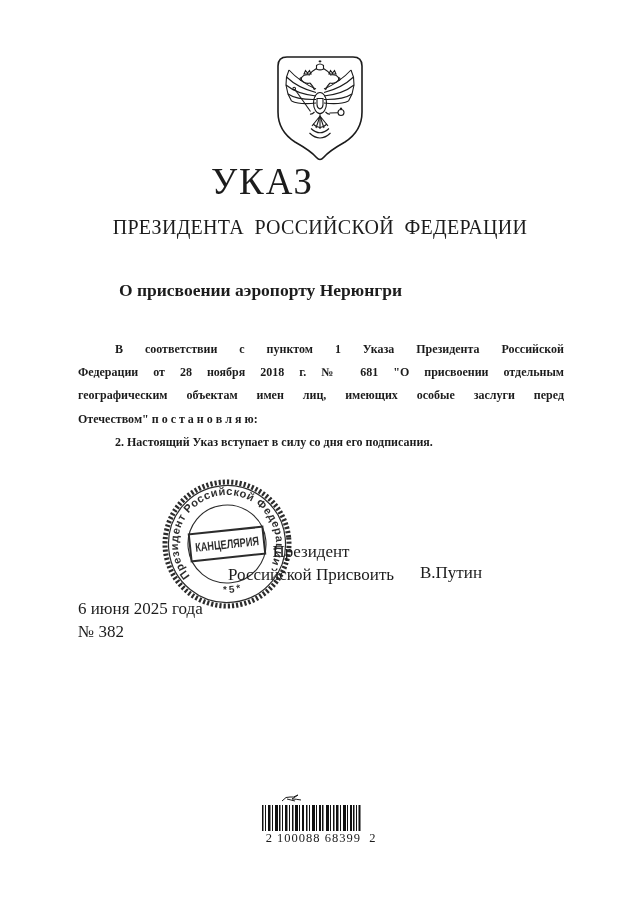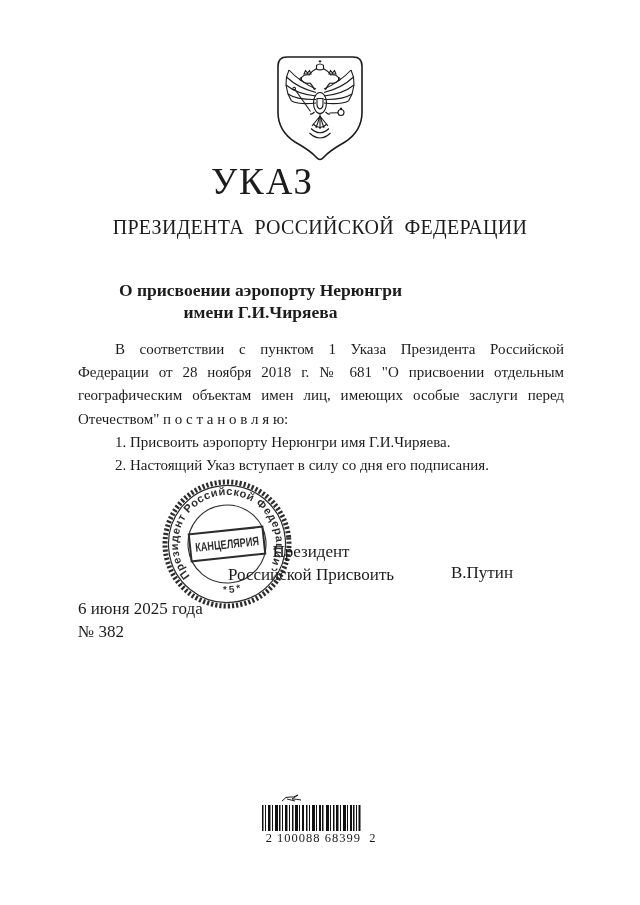"имени Г.И.Чиряева" div { html: <div>имени Г.И.Чиряева</div> -> none }
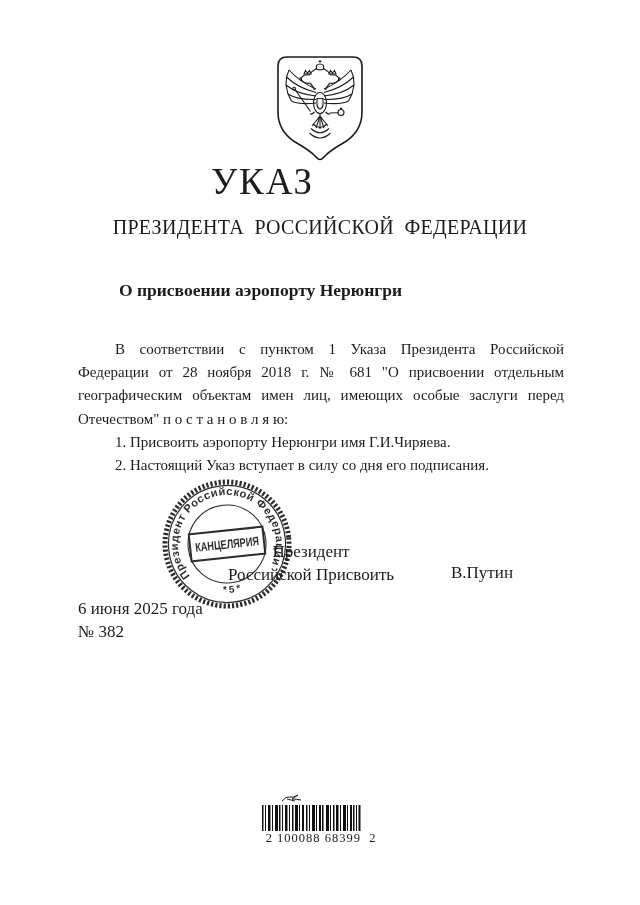"В соответствии с пунктом 1" #body { font-size: 15px -> 12px; font-weight: none -> bold }
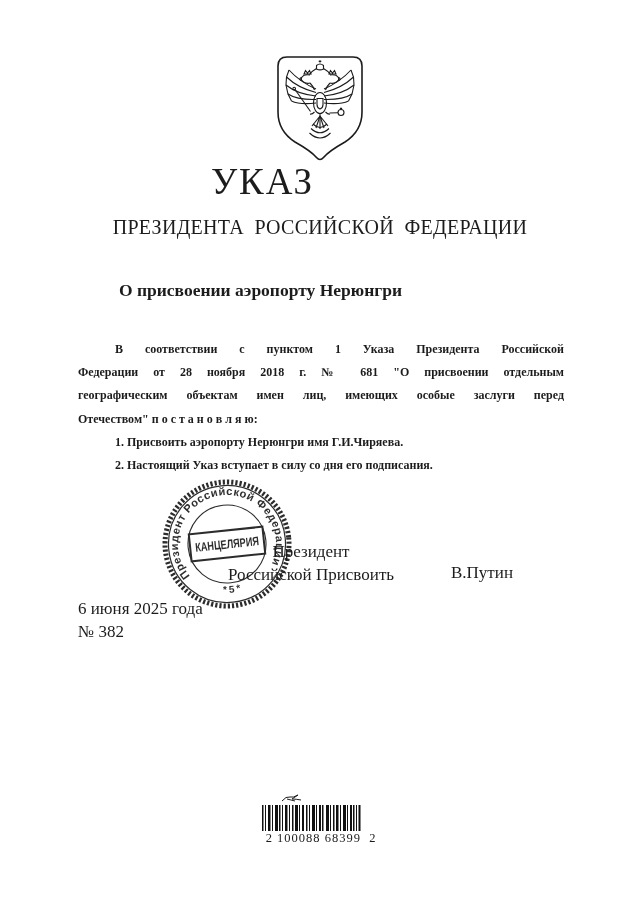"1. Присвоить аэропорту Нерюнгри имя" div.bl { html: <div>1. Присвоить аэропорту Нерюнгри имя Г.И.Чиряева.</div> -> none }
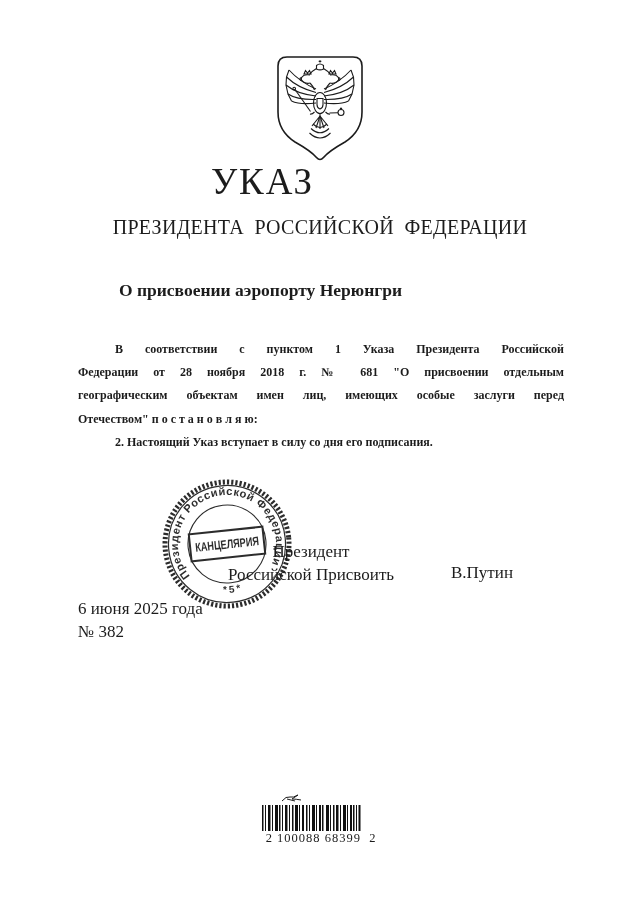"В.Путин" #sig-name { margin-left: 31px -> none }
